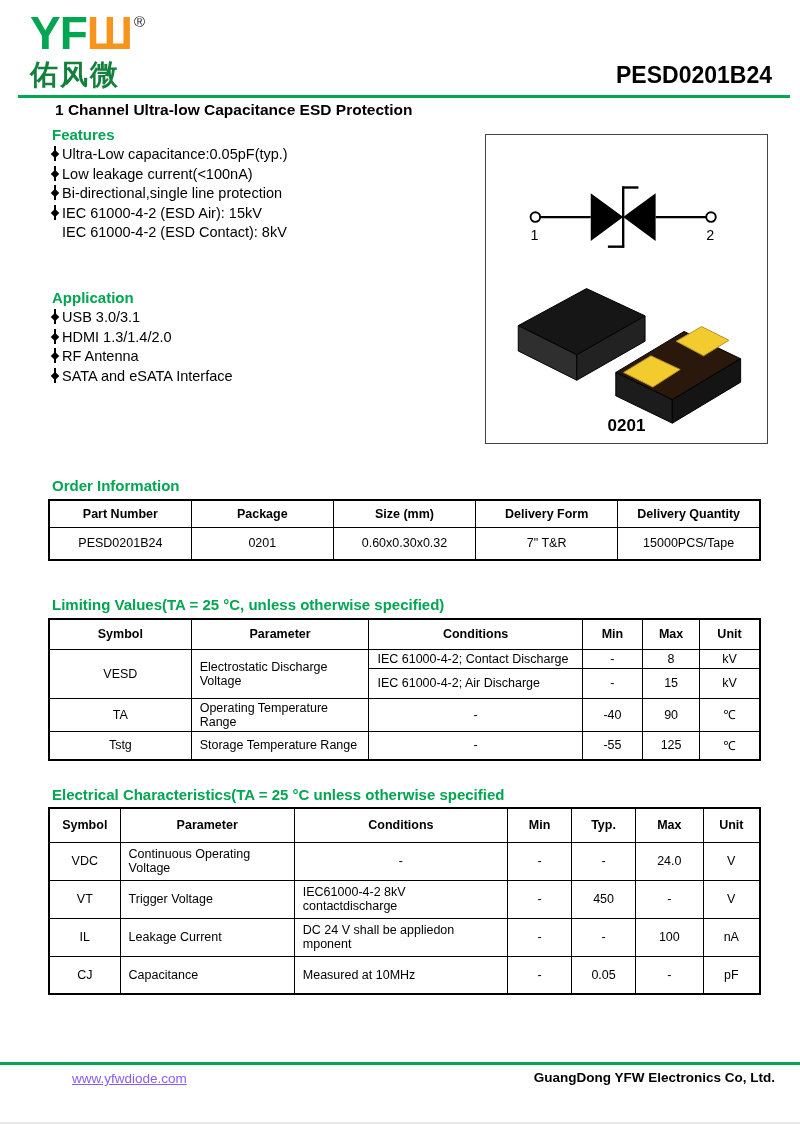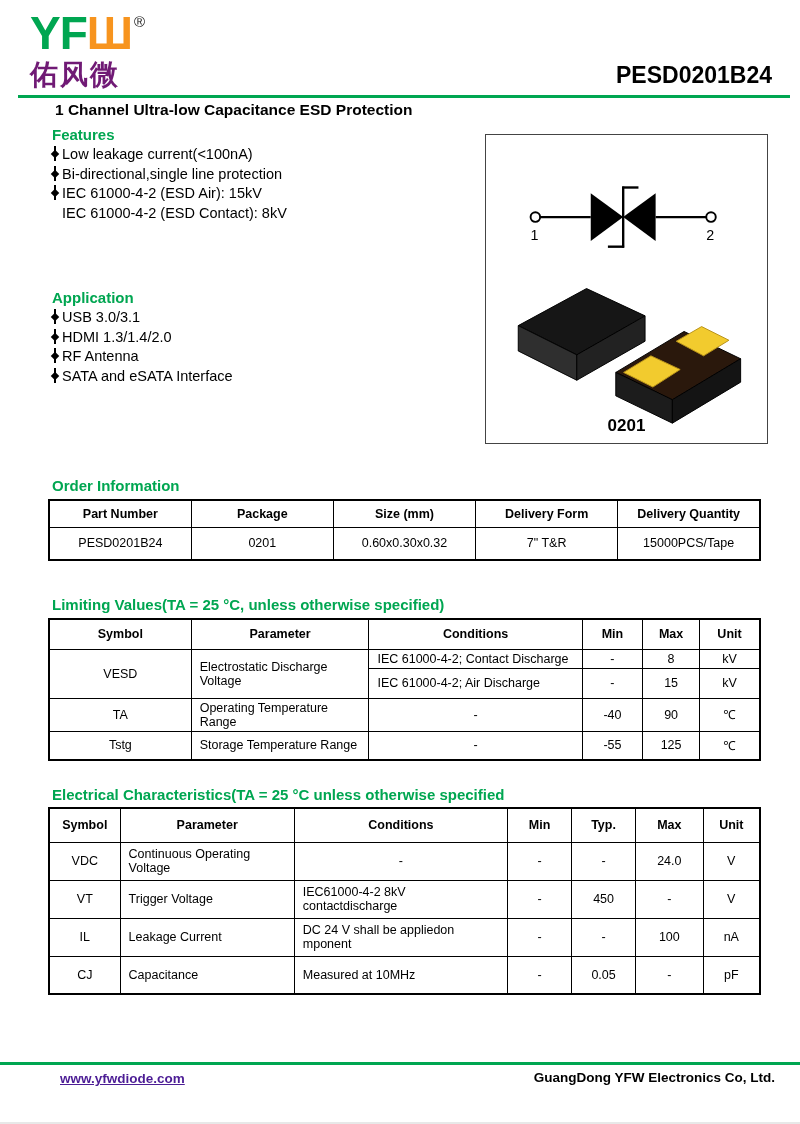"佑风微" .logo-cn { color: #701a75 -> #15803d }
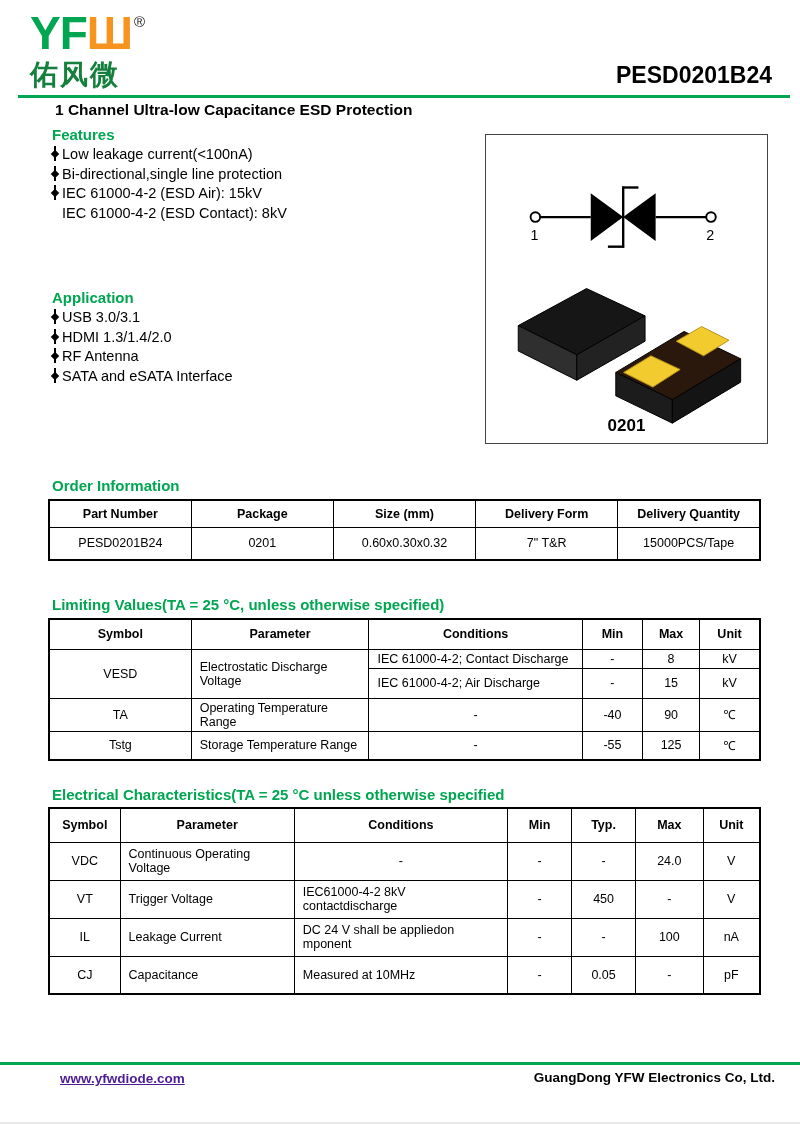"Ultra-Low capacitance:0.05pF(typ.)" li { html: none -> <li><span></span><span>Ultra-Low capacitance:0.05pF(typ.)</span></li> }
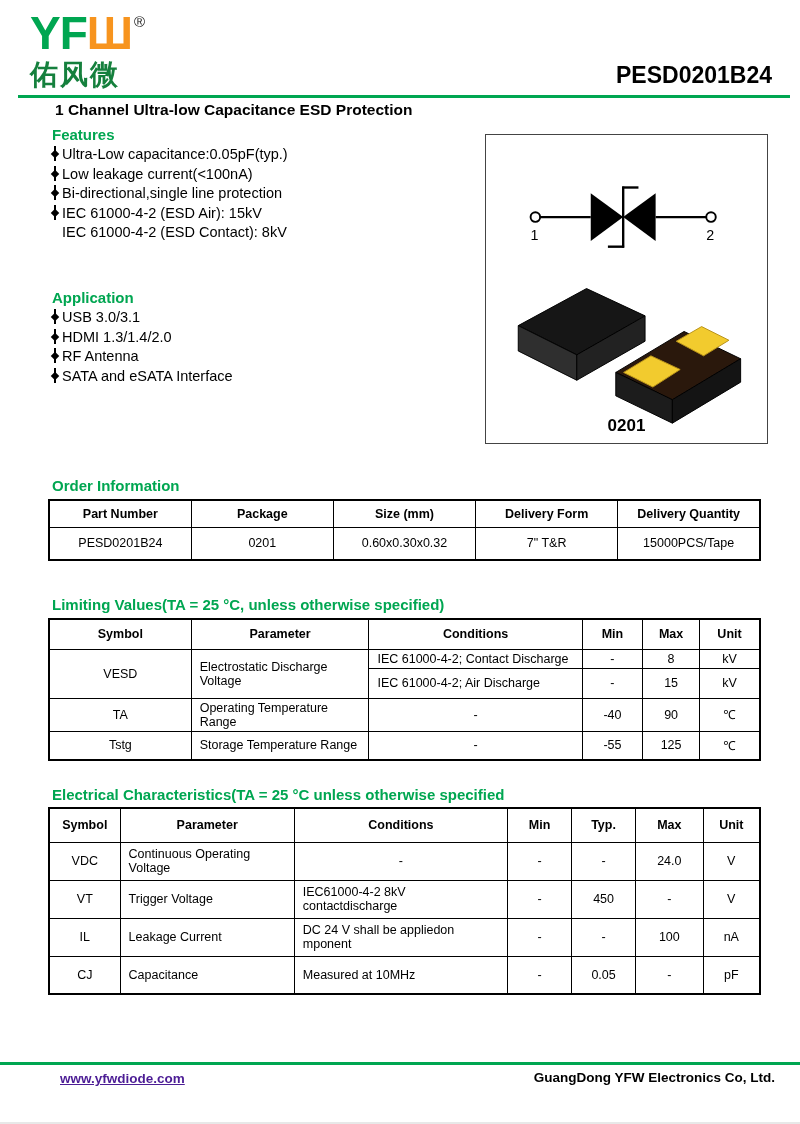"www.yfwdiode.com" .footer-url { color: #4c1d95 -> #8b5cf6; font-weight: bold -> normal; left: 60px -> 72px }
